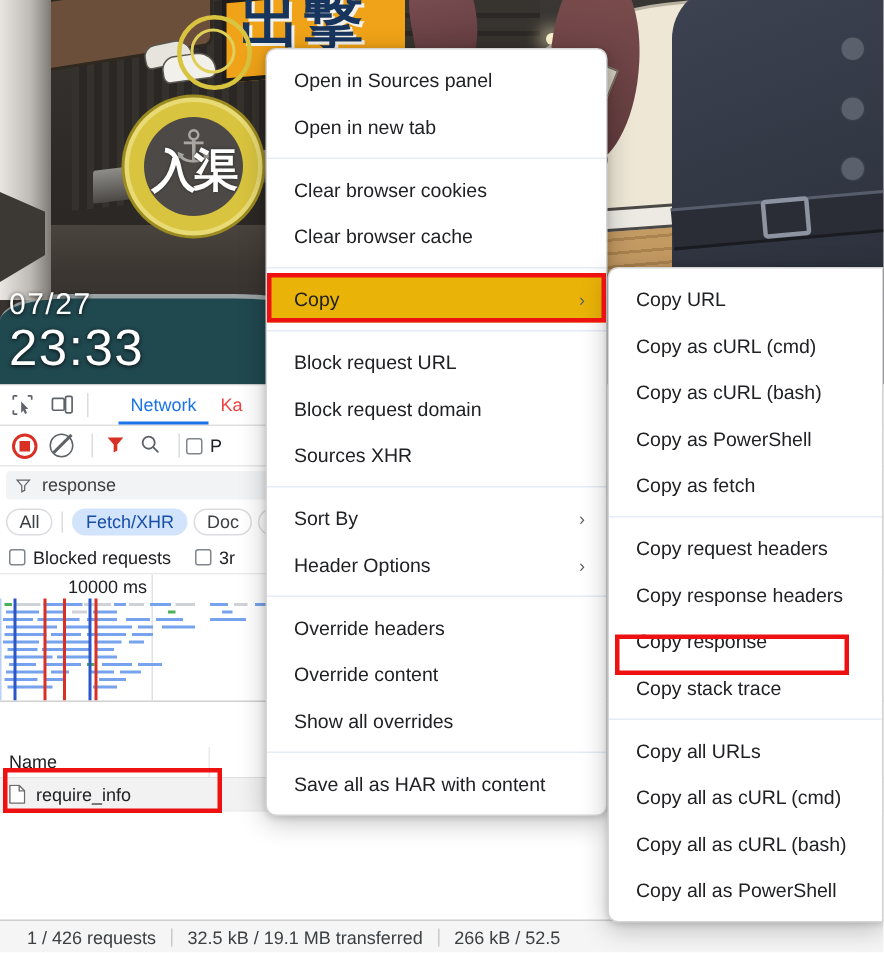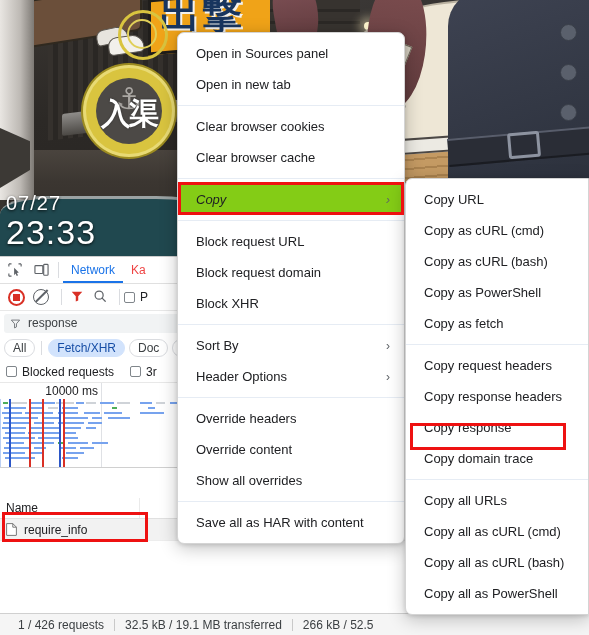"Copy" .mi.hl { background: #84cc16 -> #eab308; font-style: italic -> none }
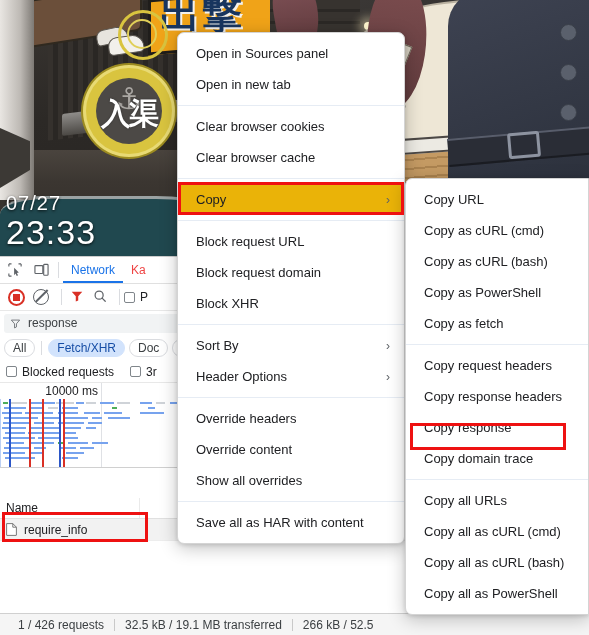"Network" .dt-tab.active { margin-left: none -> 16px }
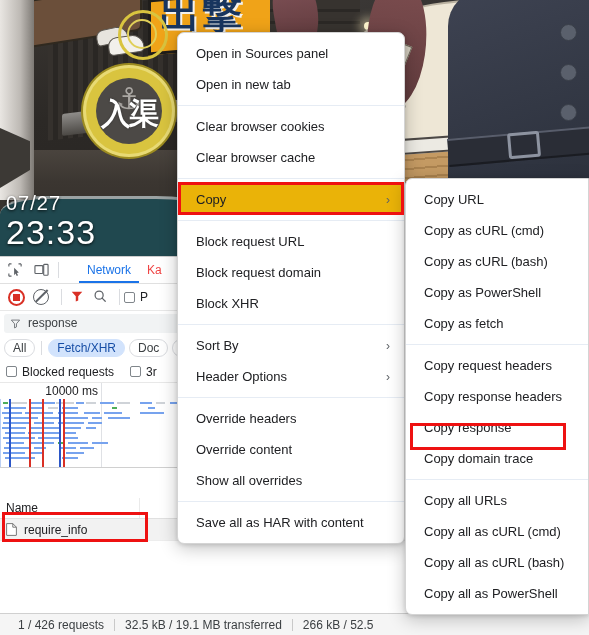"Block XHR" span { text: Block -> Sources }
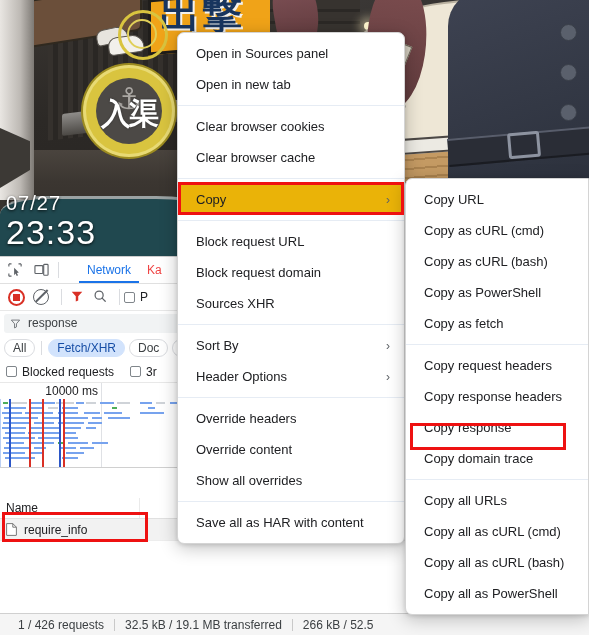"Copy domain trace" span { text: domain -> stack }
